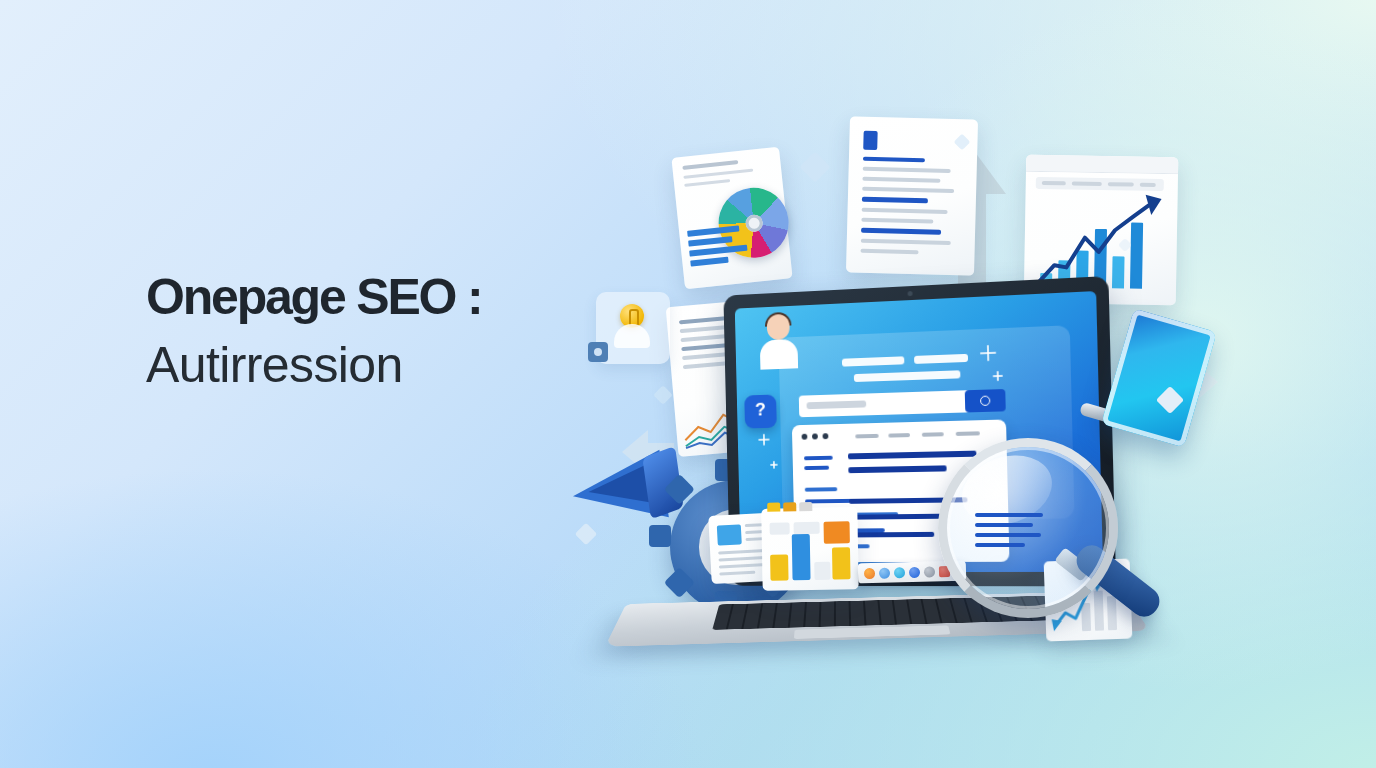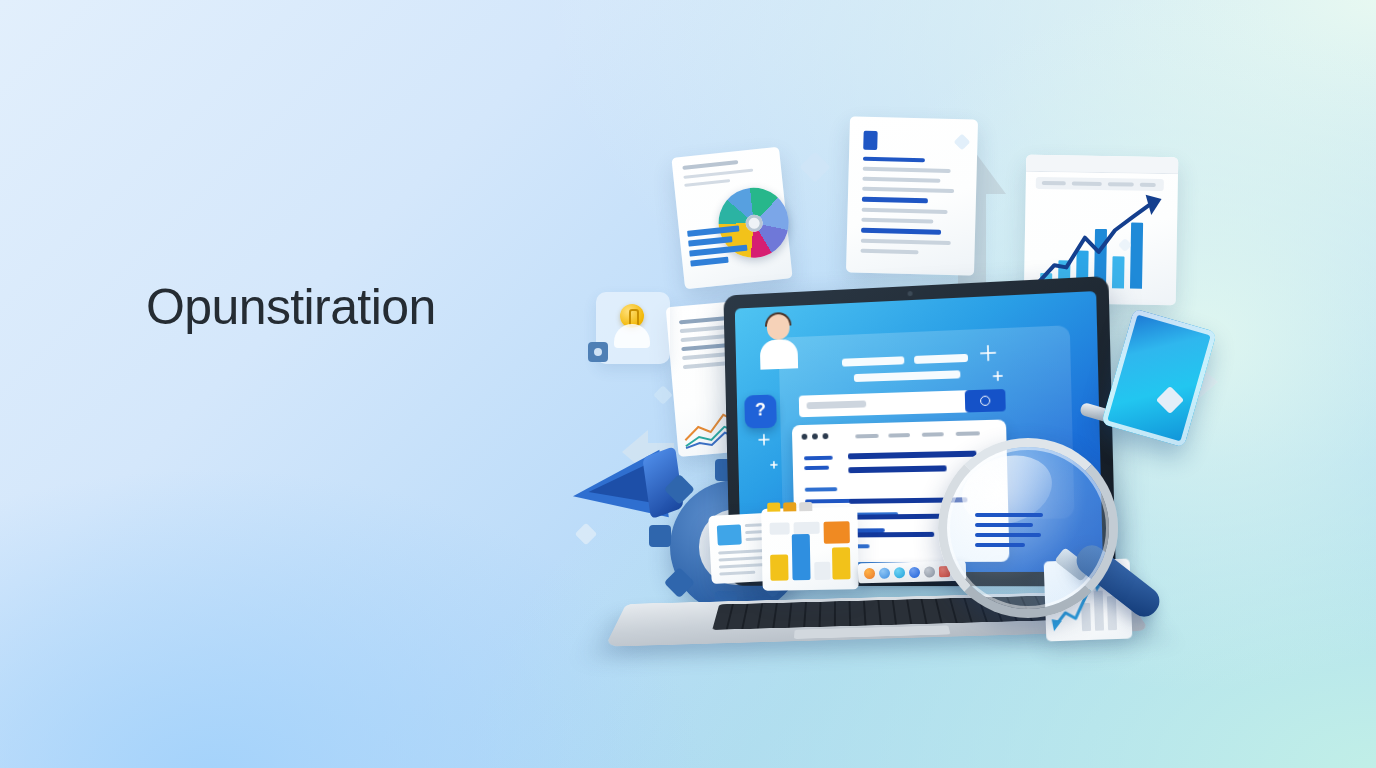"Onepage SEO :" div.hl-line { html: none -> <div>Onepage SEO :</div> }
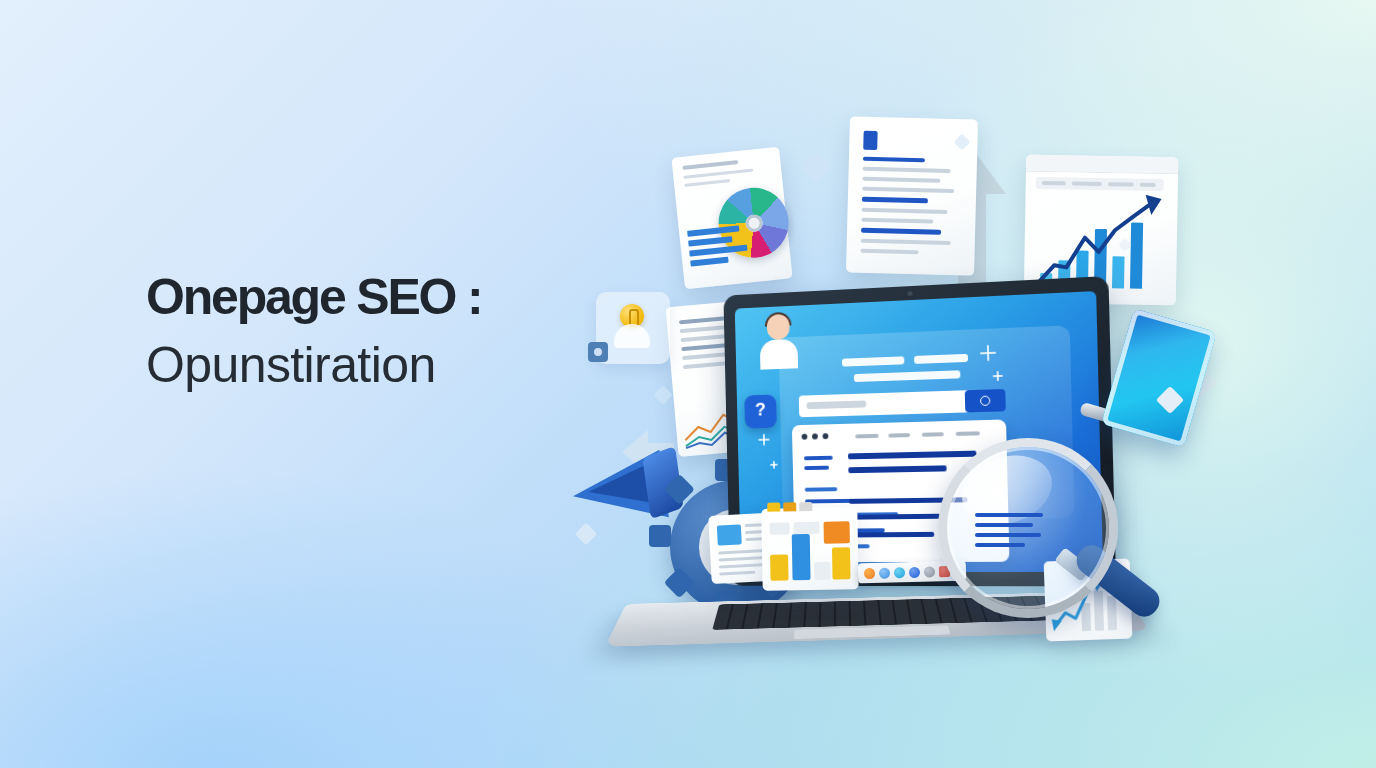"Opunstiration" div.hl-line { text: Opunstiration -> Autirression }
